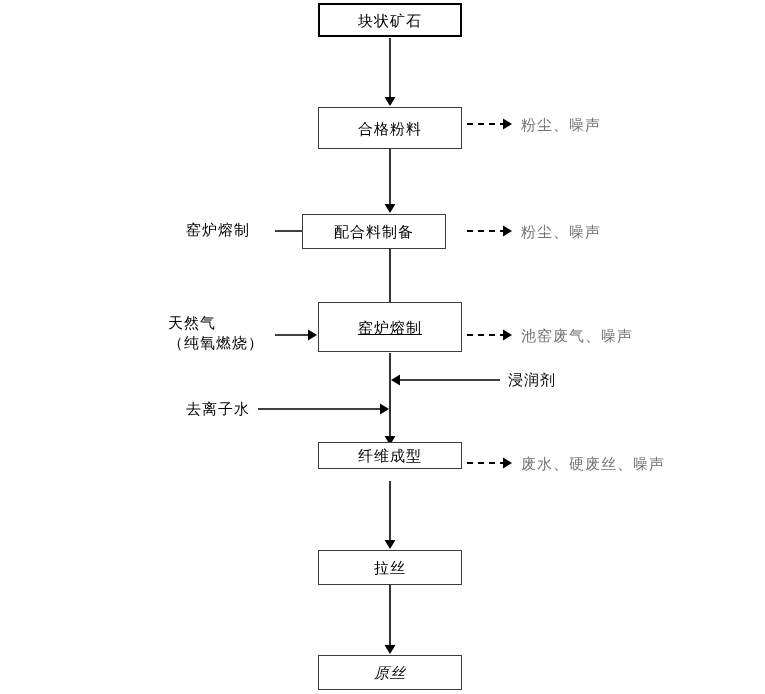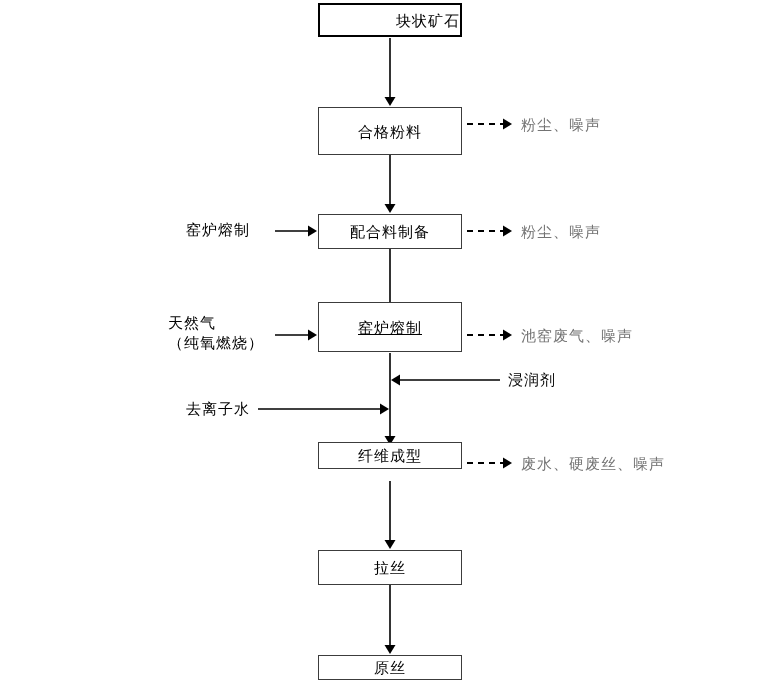"块状矿石" .node.thick { justify-content: flex-end -> none }
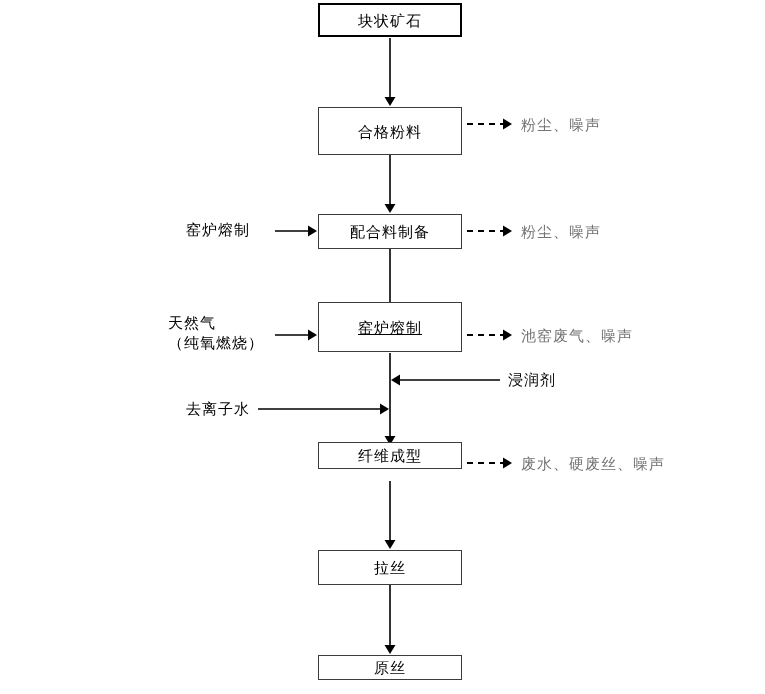"合格粉料" div.node { height: 48px -> 42px }
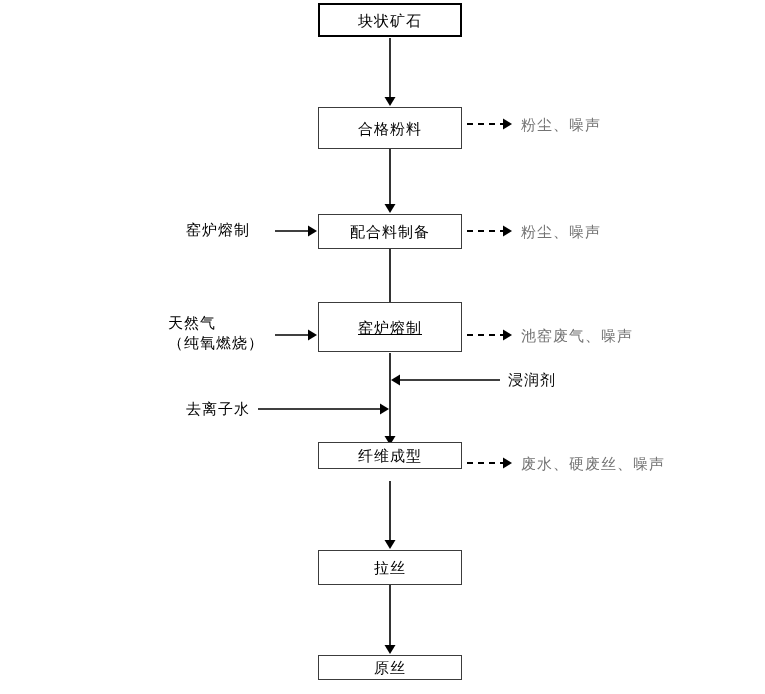"配合料制备" div.node { left: 318px -> 302px }
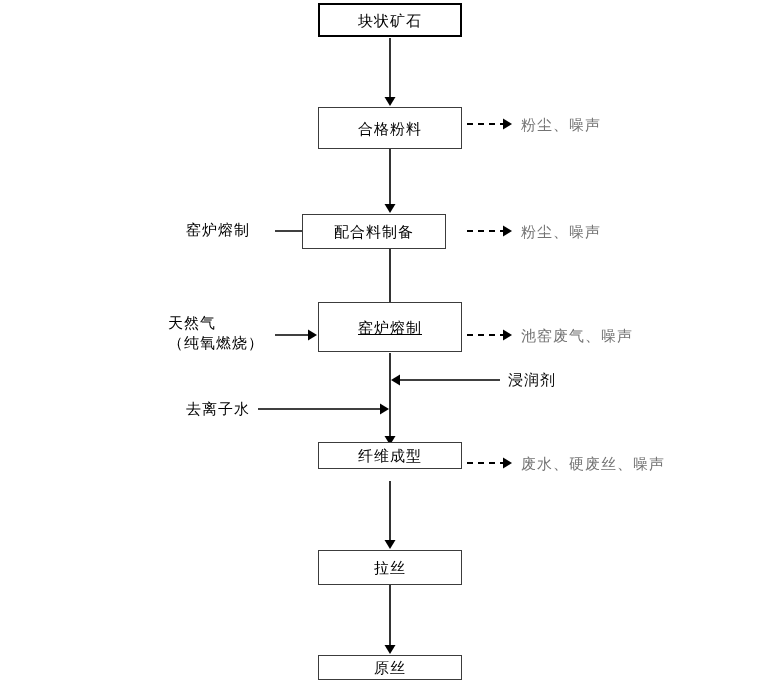"原丝" div.node { font-style: none -> italic; height: 25px -> 35px }
